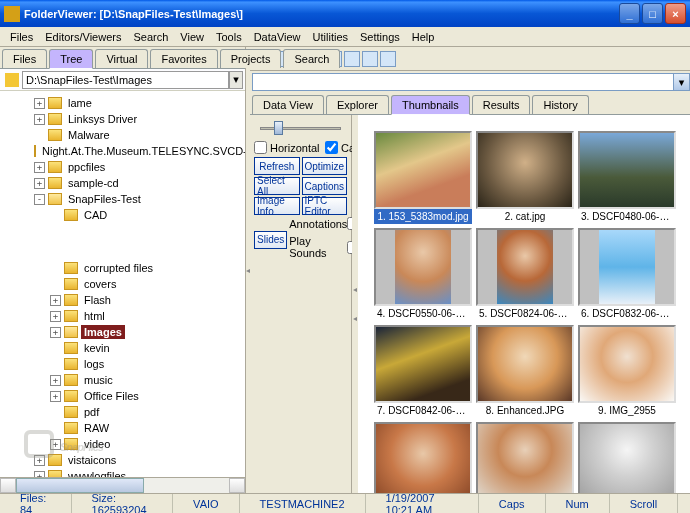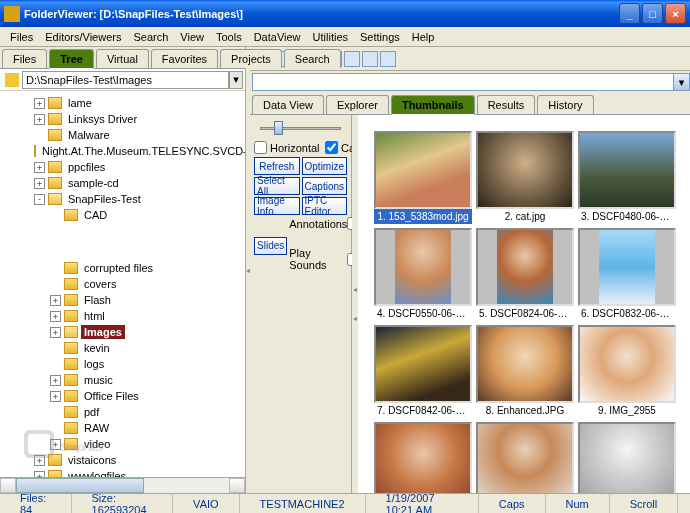"Tree" .tab.active { background: #4d7c0f -> #c4b5fd; font-weight: bold -> none }
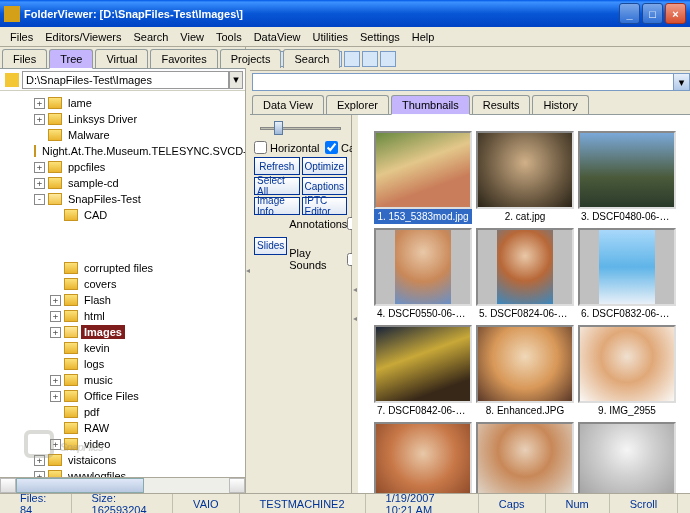"Annotations" div { gap: 14px -> 2px }
